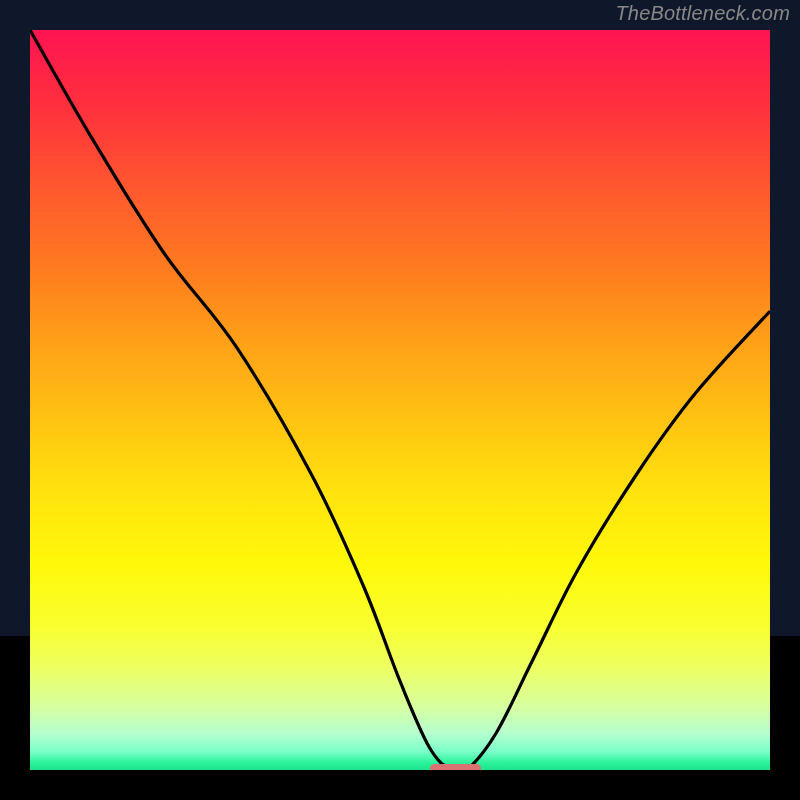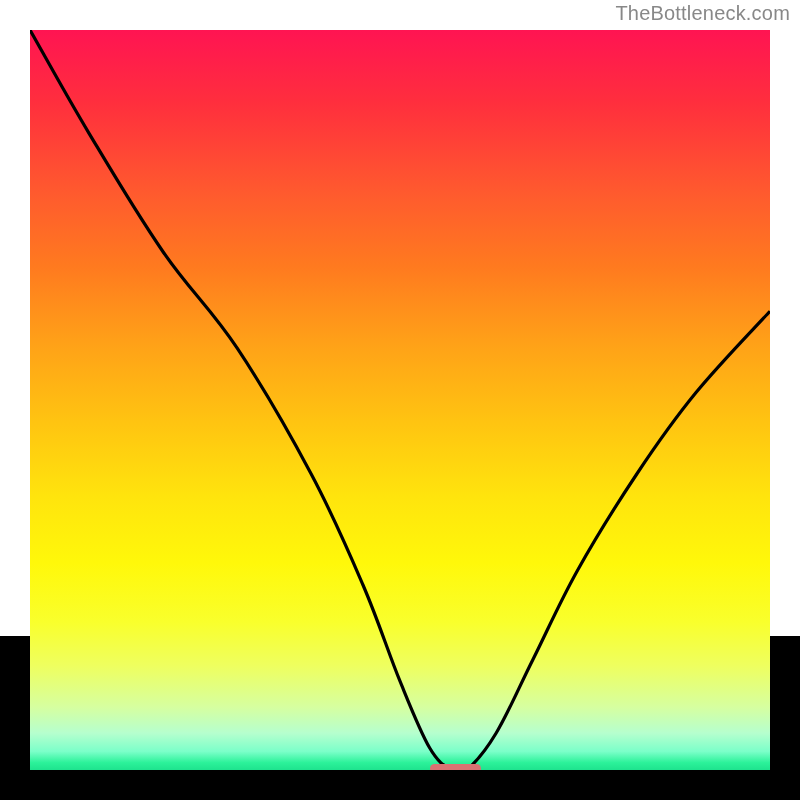"TheBottleneck.com" .frame { background: #ffffff -> #0f172a; font-style: none -> italic }
